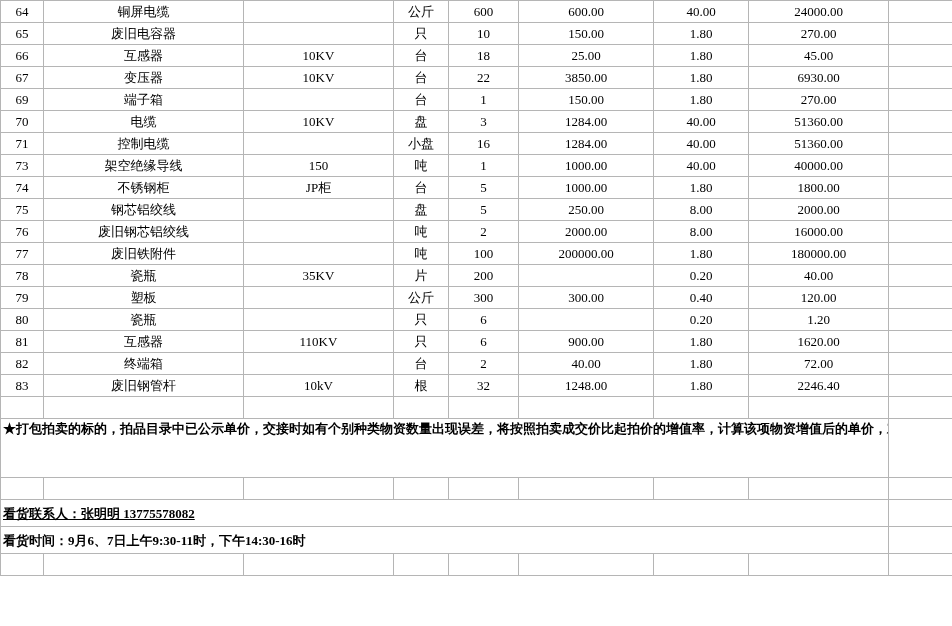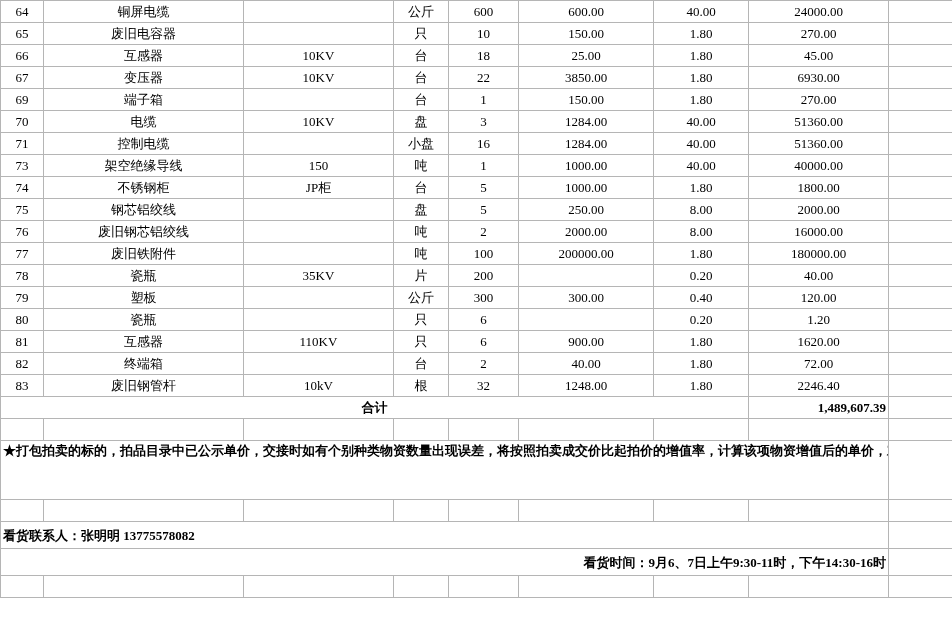"合计" tr { html: <tr> <td>合计</td> <td>1,489,607.39</td> <td></td> </tr> -> none }
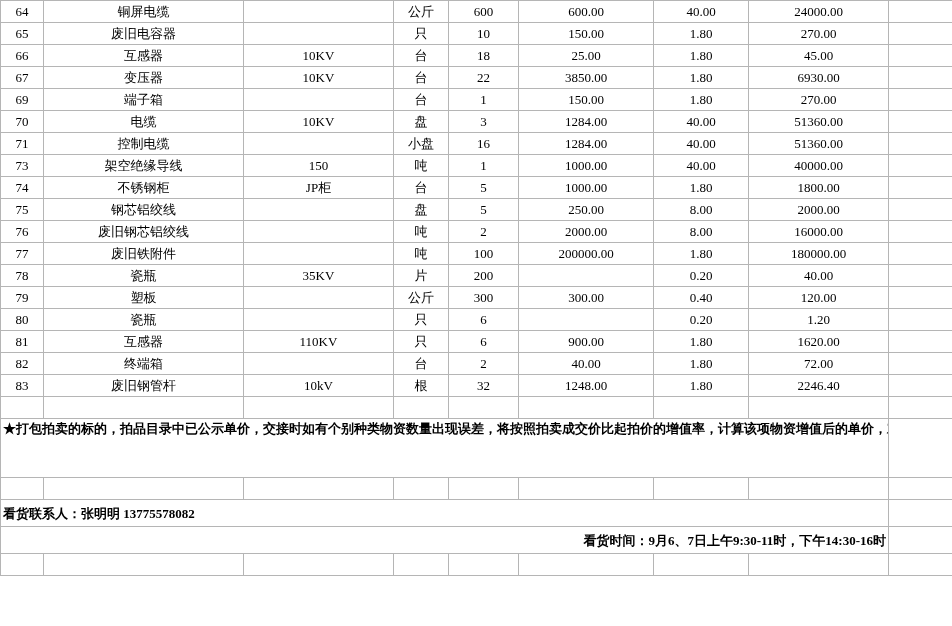"看货联系人：张明明 13775578082" td.contact-cell { text-decoration: none -> underline }
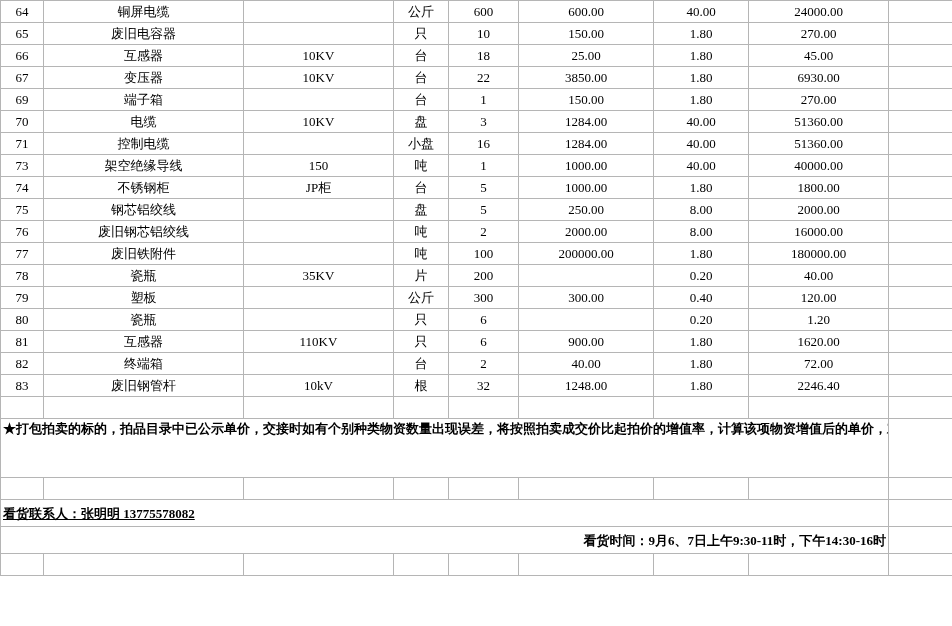"看货时间：9月6、7日上午9:30-11时，下午14:30-16时" td.contact-cell { text-align: right -> none }
